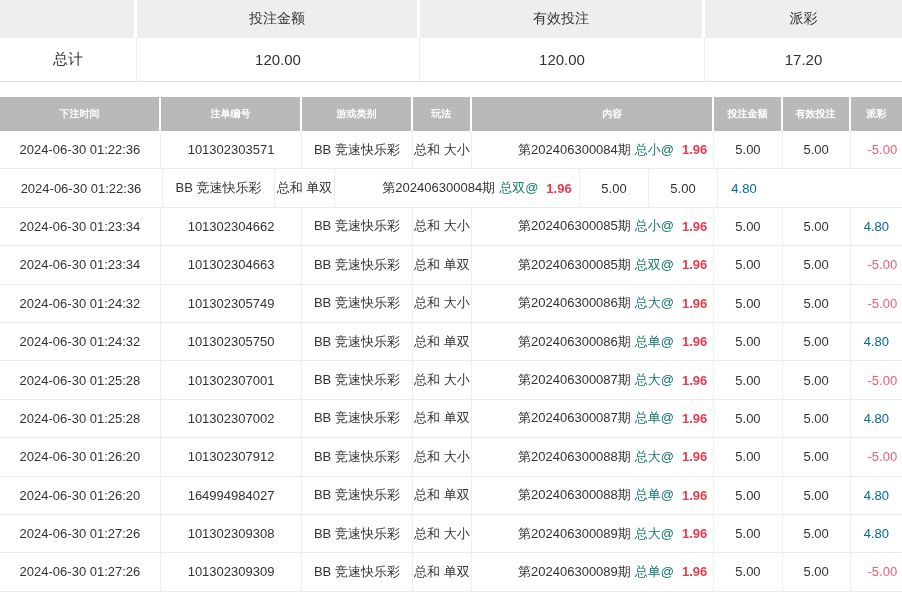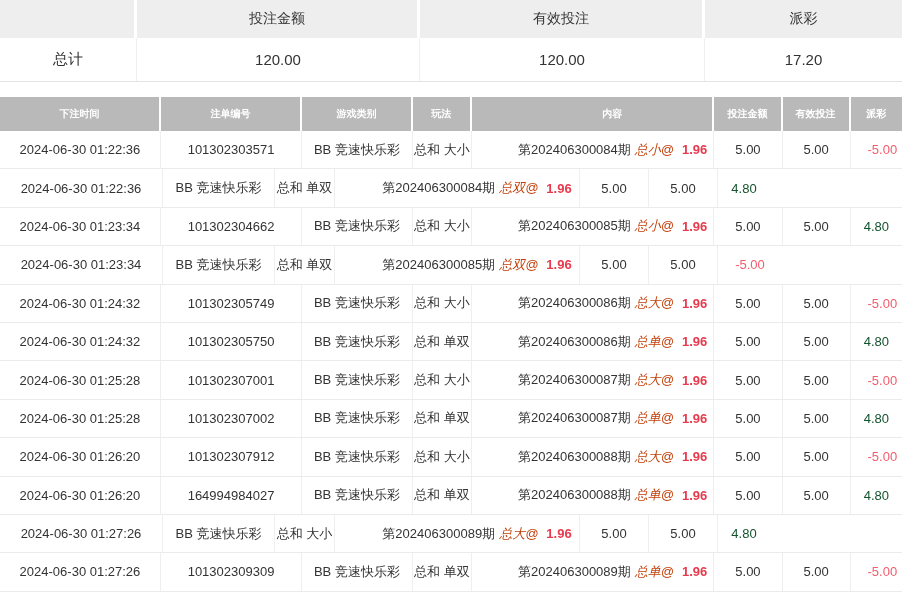"总小@" .content-pick { color: #c2410c -> #0f766e; font-style: italic -> none }
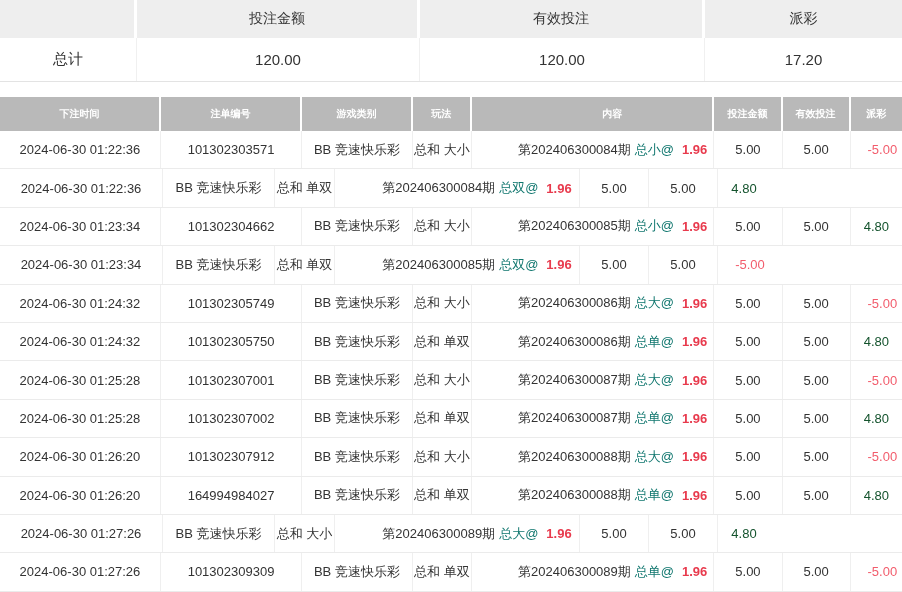"4.80" .payout-value { color: #14532d -> #0369a1 }
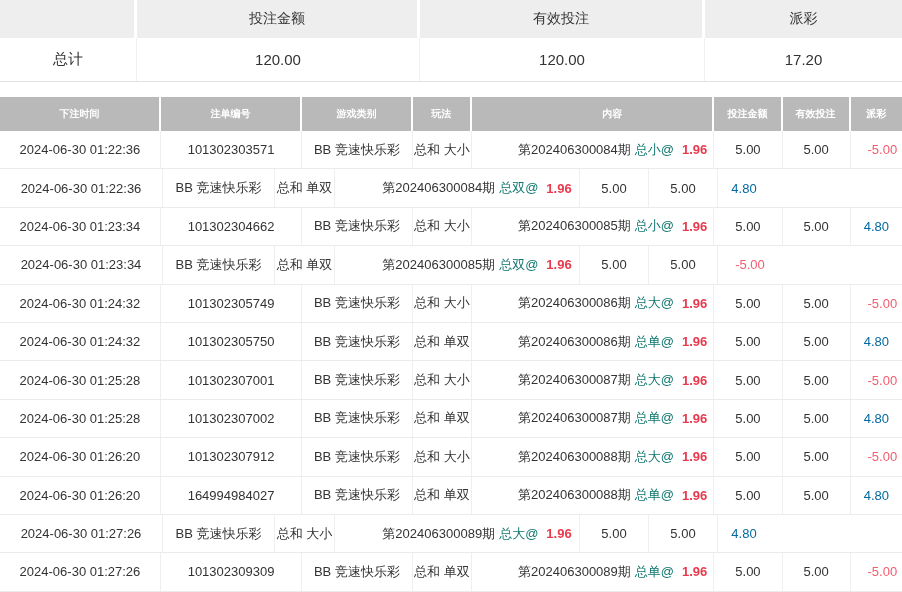"101302304663" div.cell { html: none -> <div>101302304663</div> }
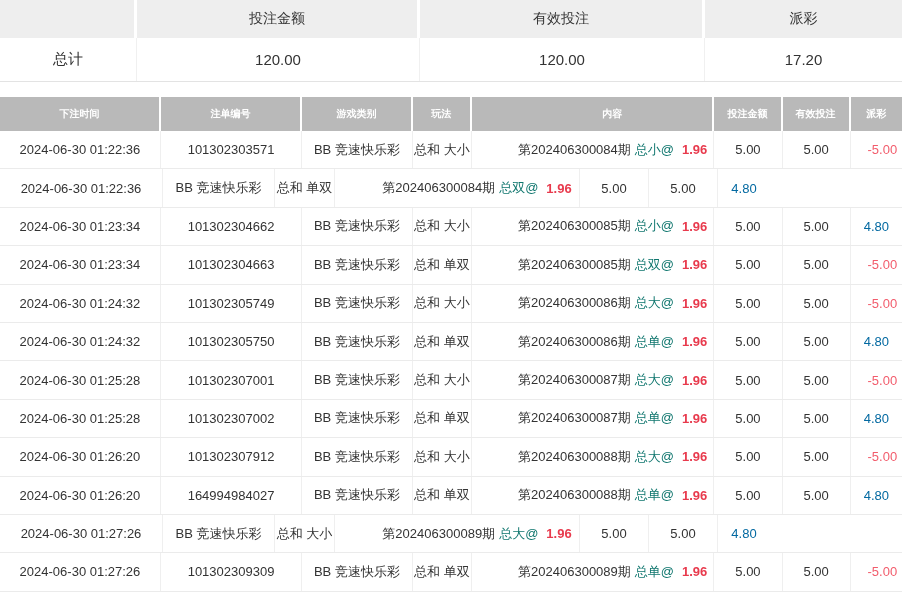"101302309308" div.cell { html: none -> <div>101302309308</div> }
